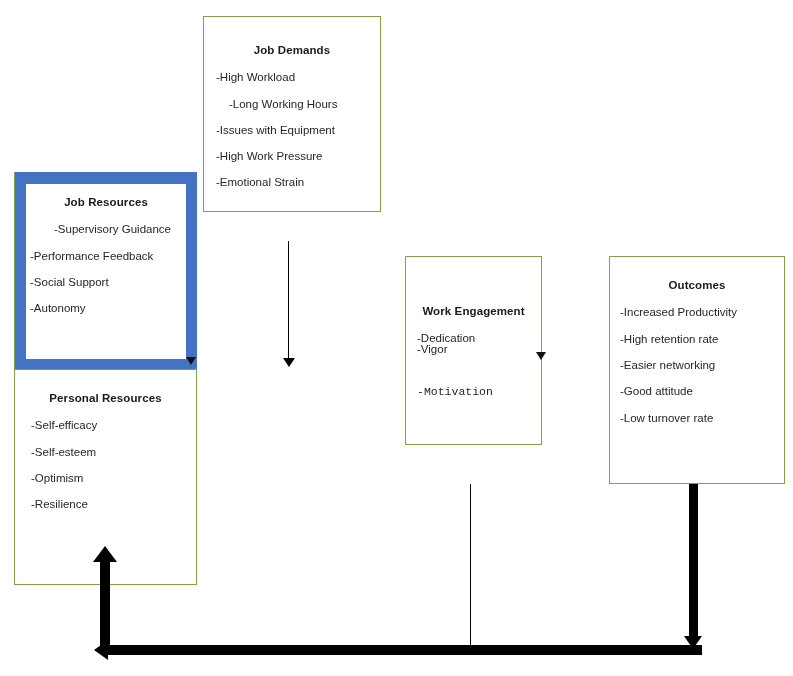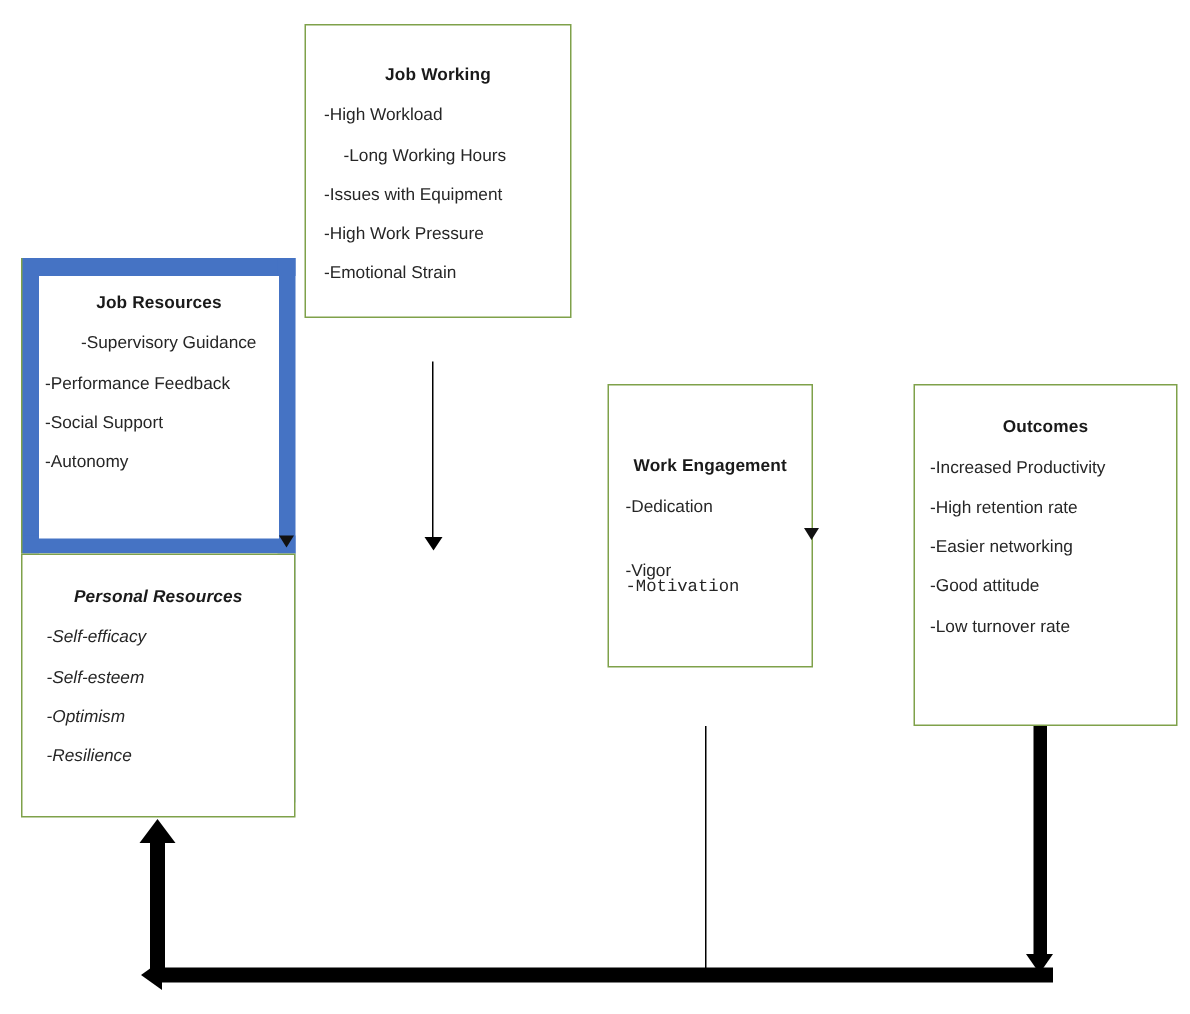"Job Working" div.box-title { text: Working -> Demands }
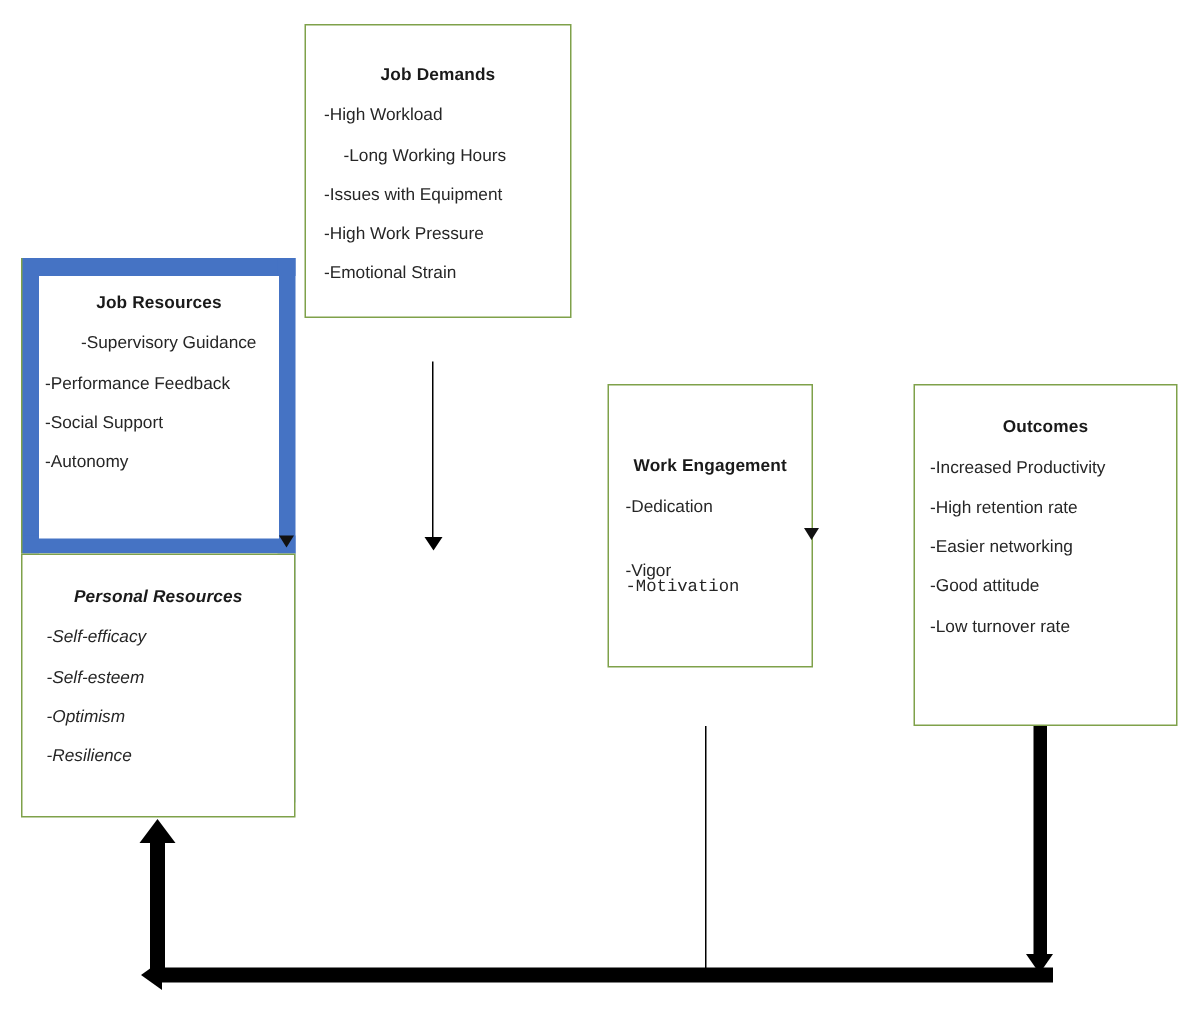"-Vigor" div.box-item { top: 118px -> 86px }
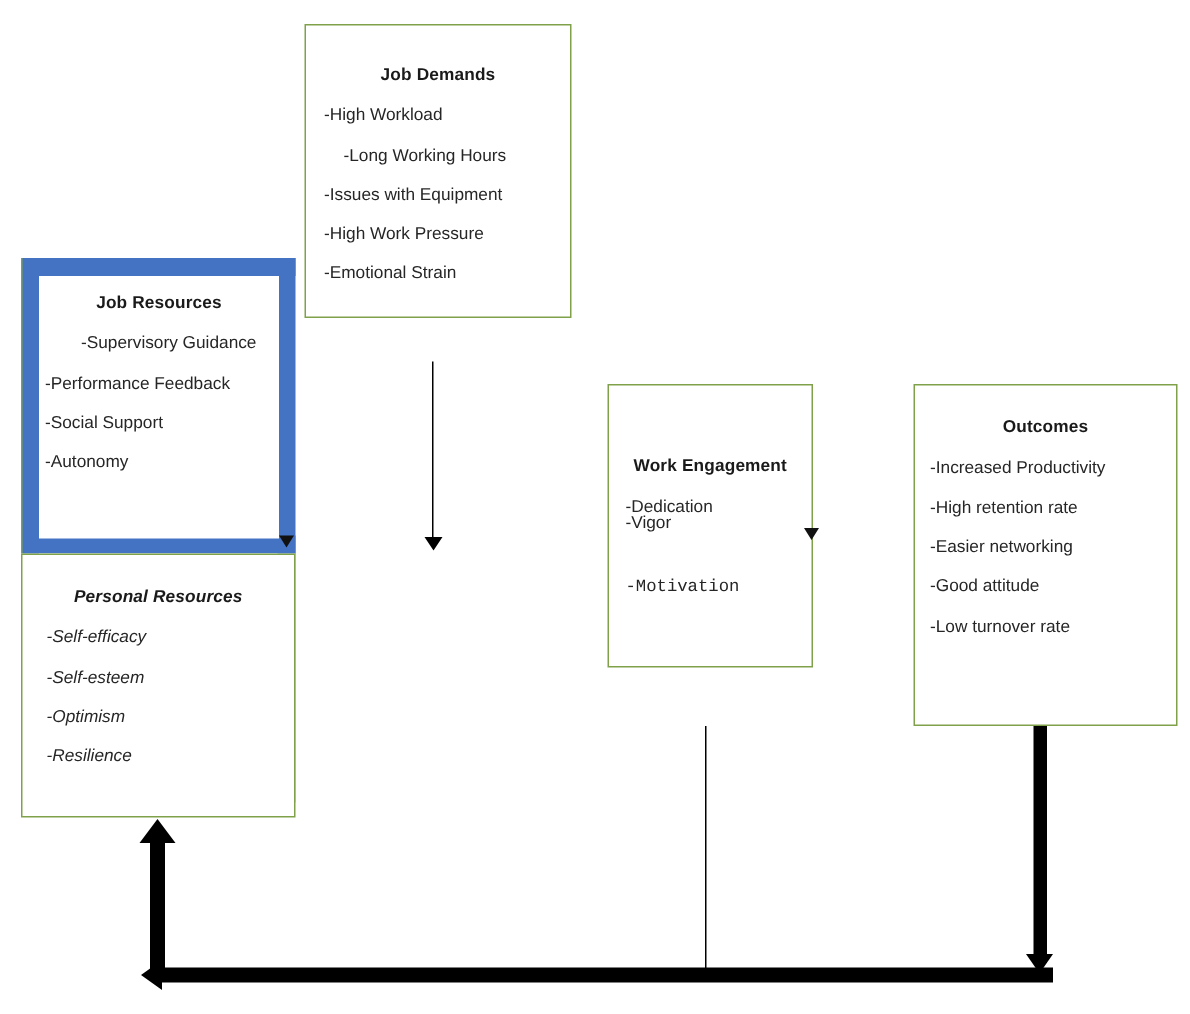"Personal Resources" div.box { font-style: italic -> none; height: 176px -> 216px }
